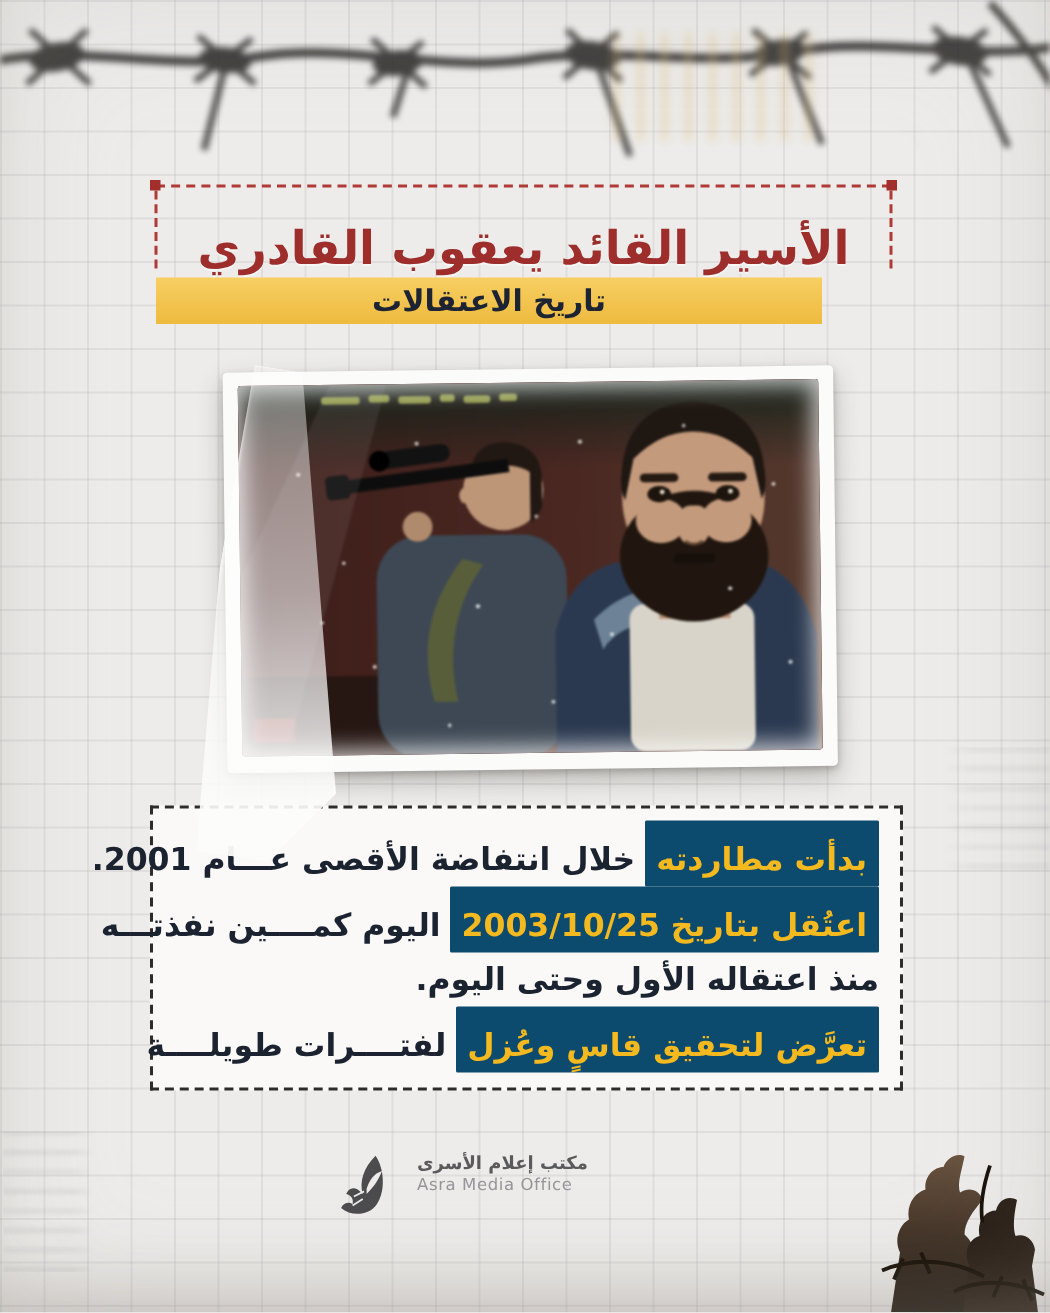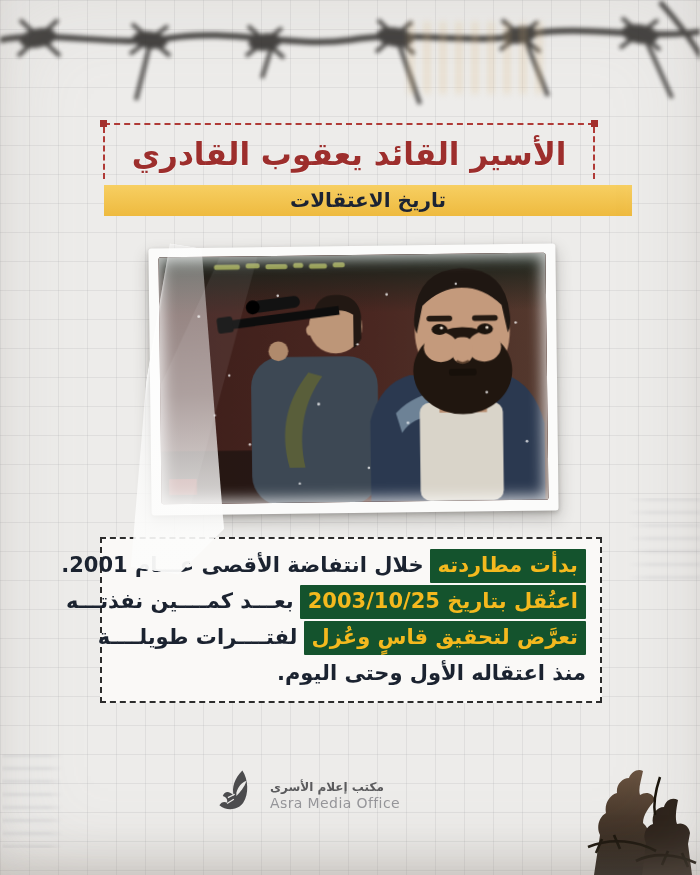"الأسير القائد يعقوب القادري" .main-title { margin: 4px -> 16px }
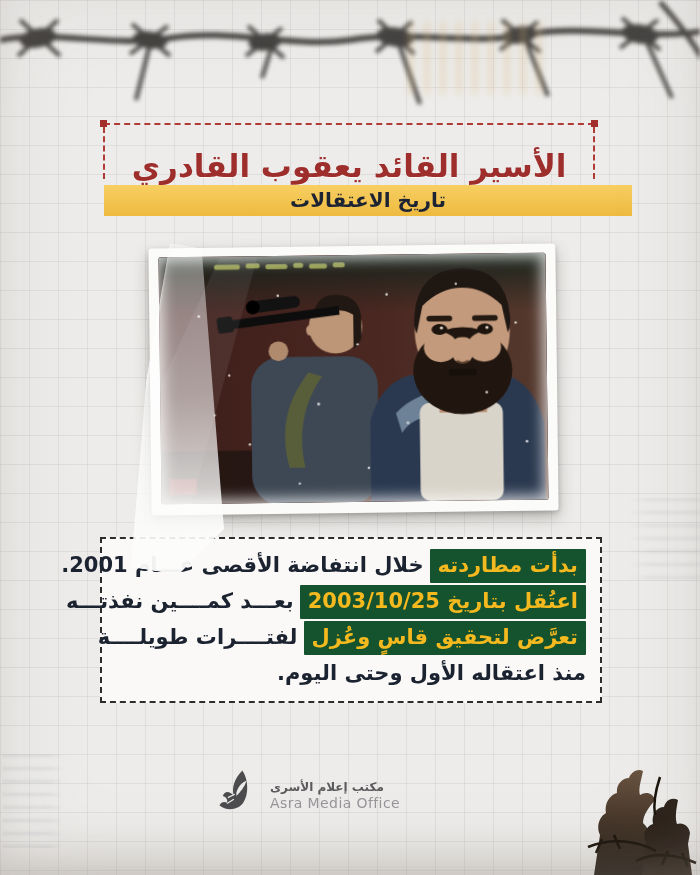"تاريخ الاعتقالات" .banner { width: 528px -> 444px }
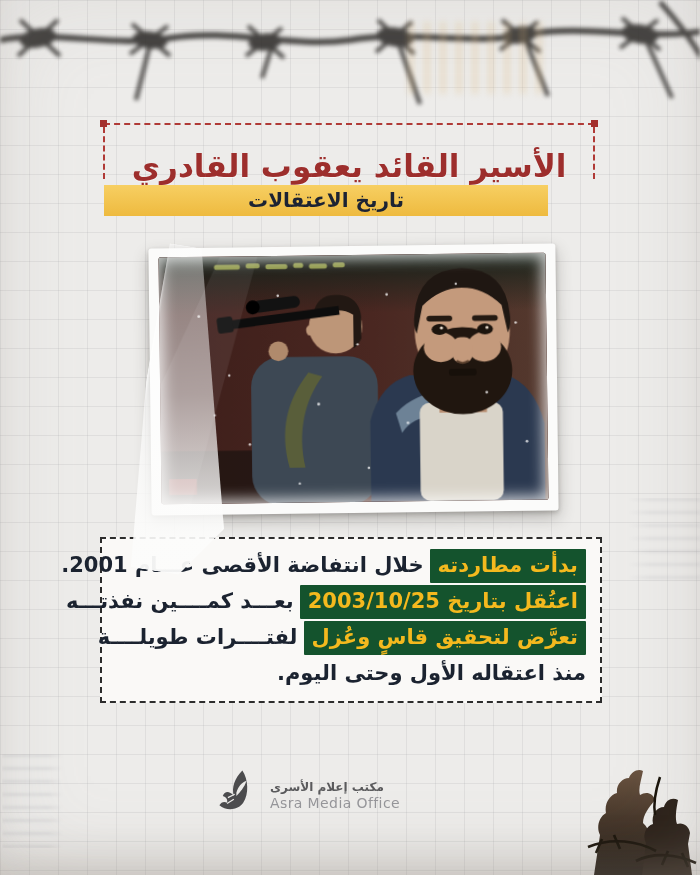"بدأت مطاردته" .hl { background: #14532d -> #0c4a6e; padding: 2px 8px 3px 8px -> 12px 8px 3px 8px }
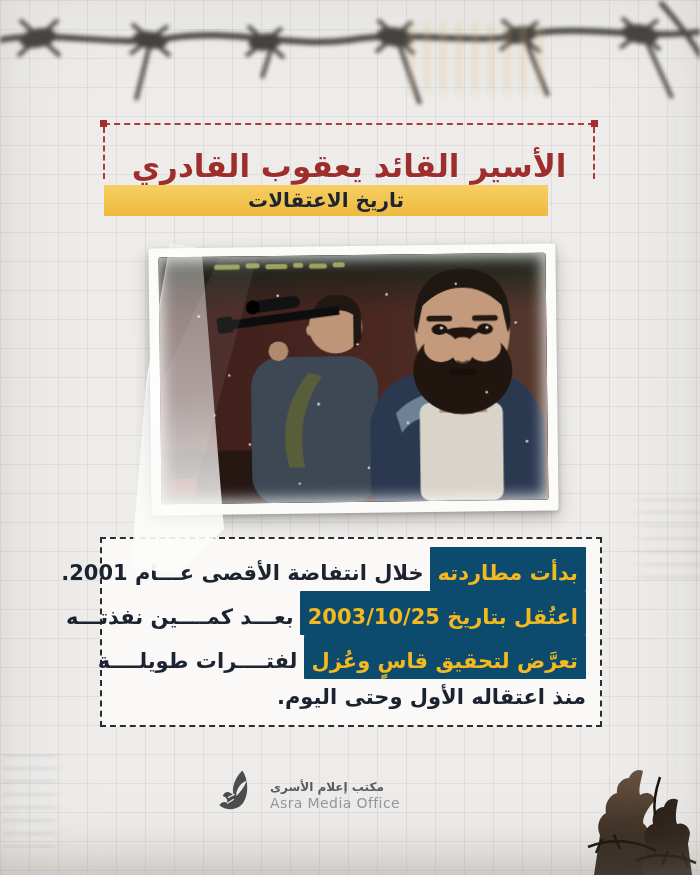"بعـــد كمــــين نفذتـــه" span { text: بعـــد -> اليوم }
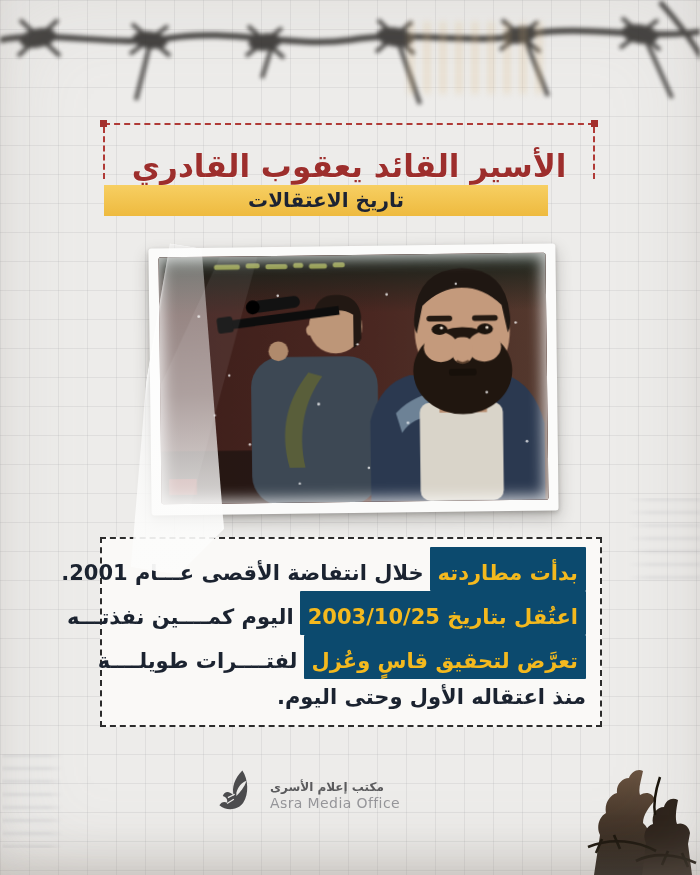"تعرَّض لتحقيق قاسٍ وعُزللفتــــرات" div.t-line { order: before "منذ اعتقاله الأول وحتى اليوم." -> after "منذ اعتقاله الأول وحتى اليوم." }
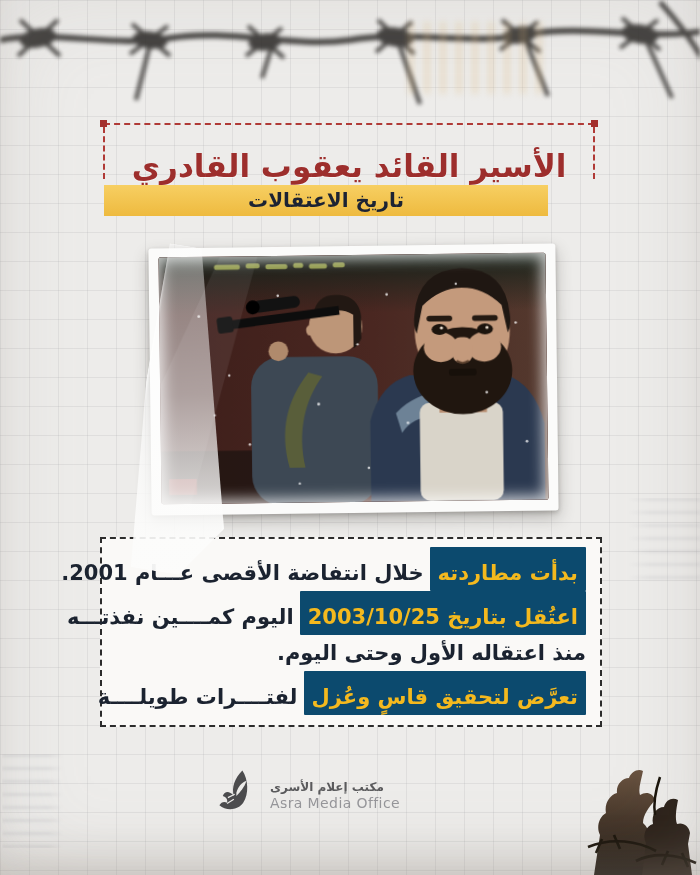"مكتب إعلام الأسرى" .logo { align-items: flex-end -> flex-start }
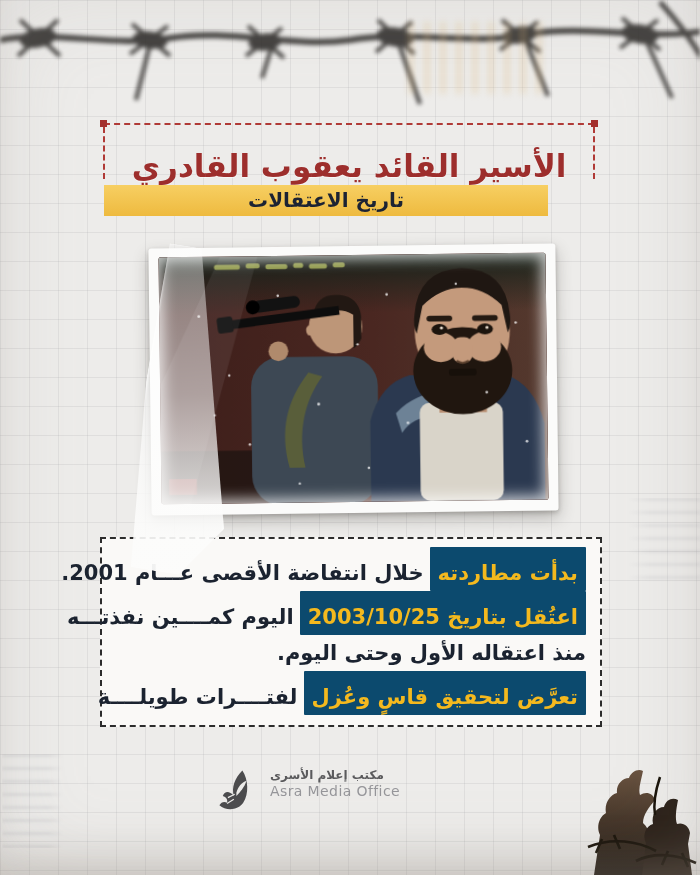"Asra Media Office" .logo-en { font-size: 14px -> 11px }
